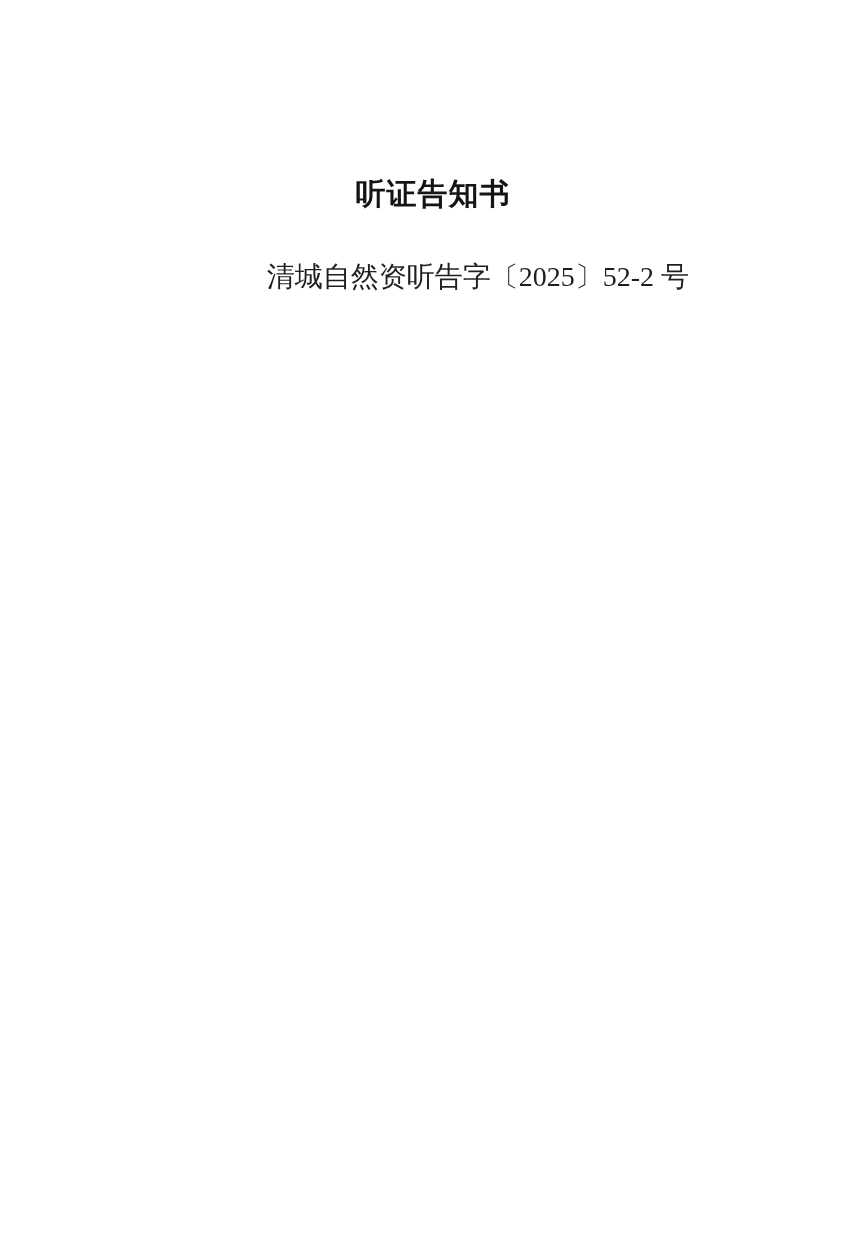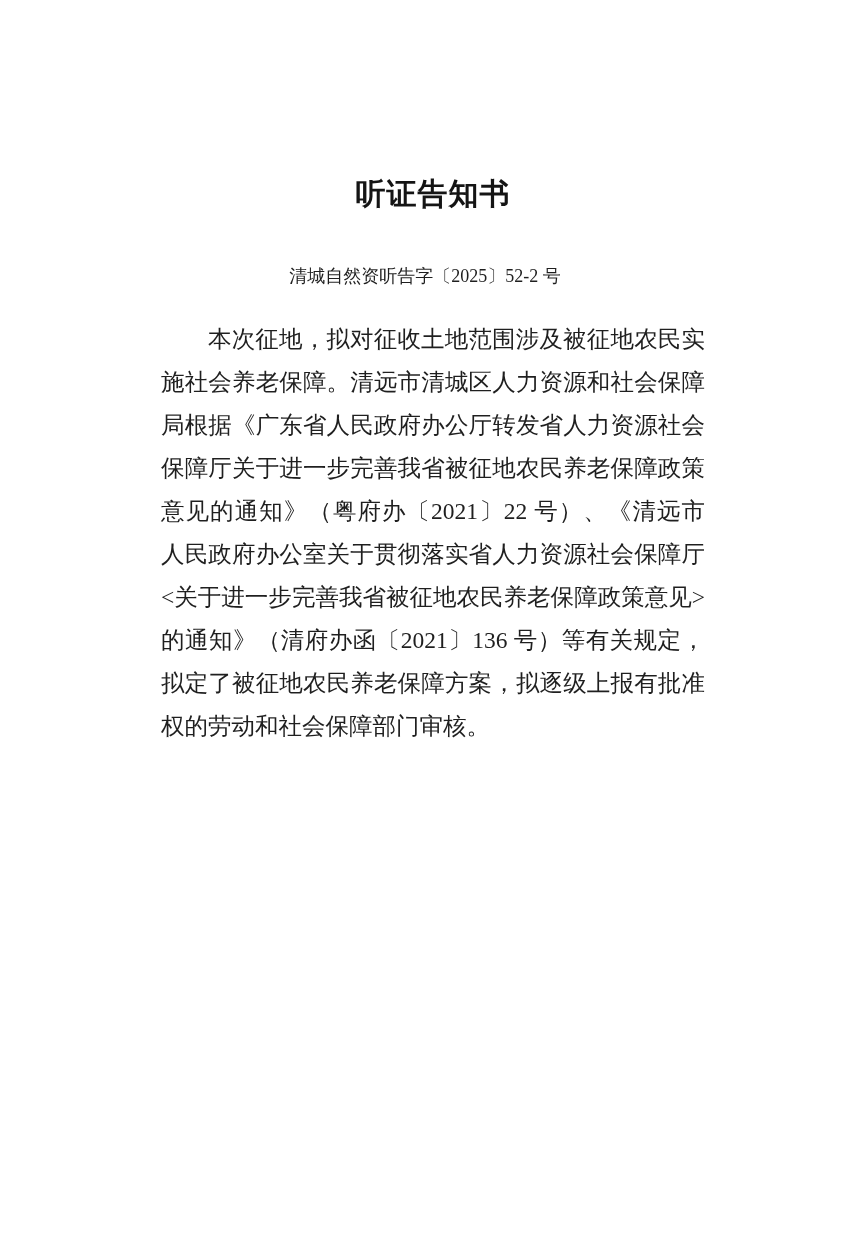"清城自然资听告字〔2025〕52-2 号" .doc-number { font-size: 18px -> 28px; text-align: center -> right }
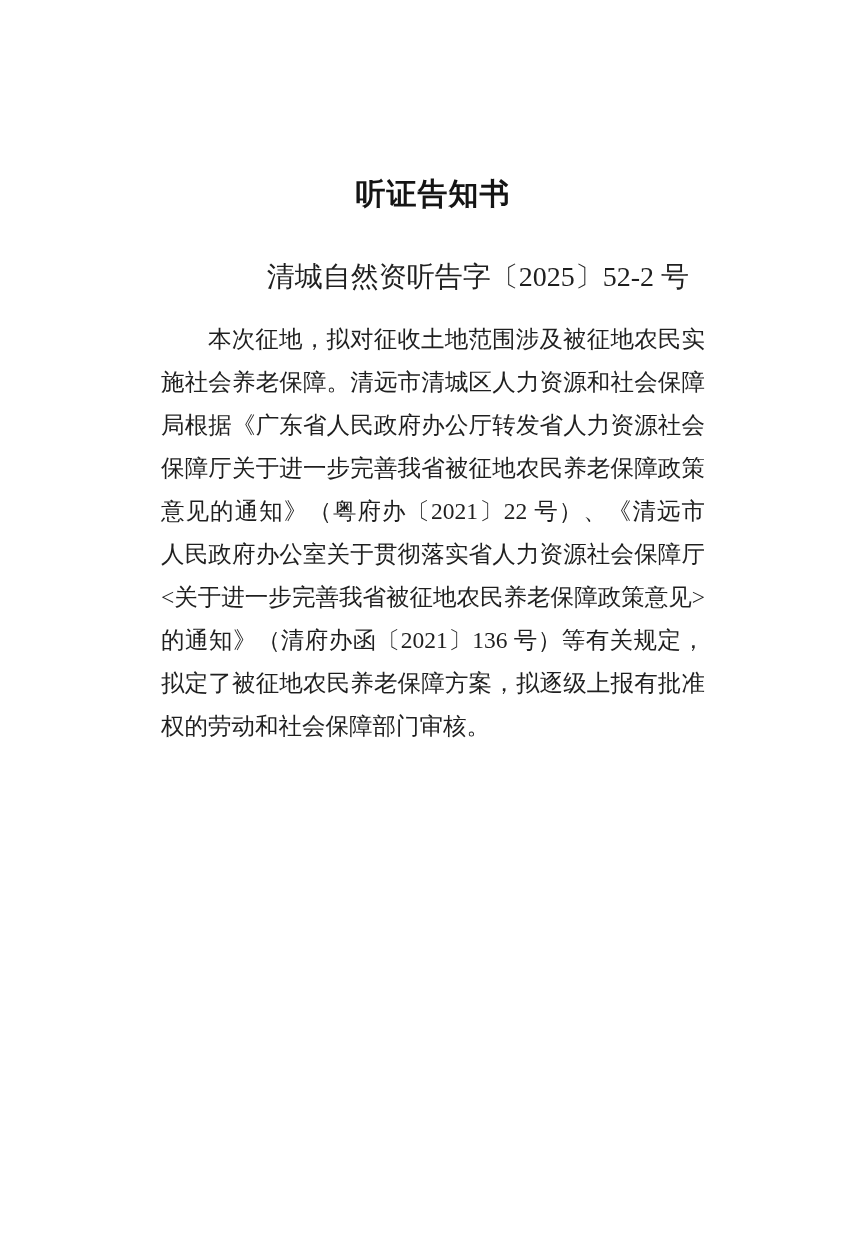"本次征地，拟对征收土地范围涉及被征地农民实施社会养老保障。清远市清城区人力资源和" p.para { html: <p>本次征地，拟对征收土地范围涉及被征地农民实施社会养老保障。清远市清城区人力资源和社会保障局根据《广东省人民政府办公厅转发省人力资源社会保障厅关于进一步完善我省被征地农民养老保障政策意见的通知》（粤府办〔2021〕22 号）、《清远市人民政府办公室关于贯彻落实省人力资源社会保障厅&lt;关于进一步完善我省被征地农民养老保障政策意见&gt;的通知》（清府办函〔2021〕136 号）等有关规定，拟定了被征地农民养老保障方案，拟逐级上报有批准权的劳动和社会保障部门审核。</p> -> none }
